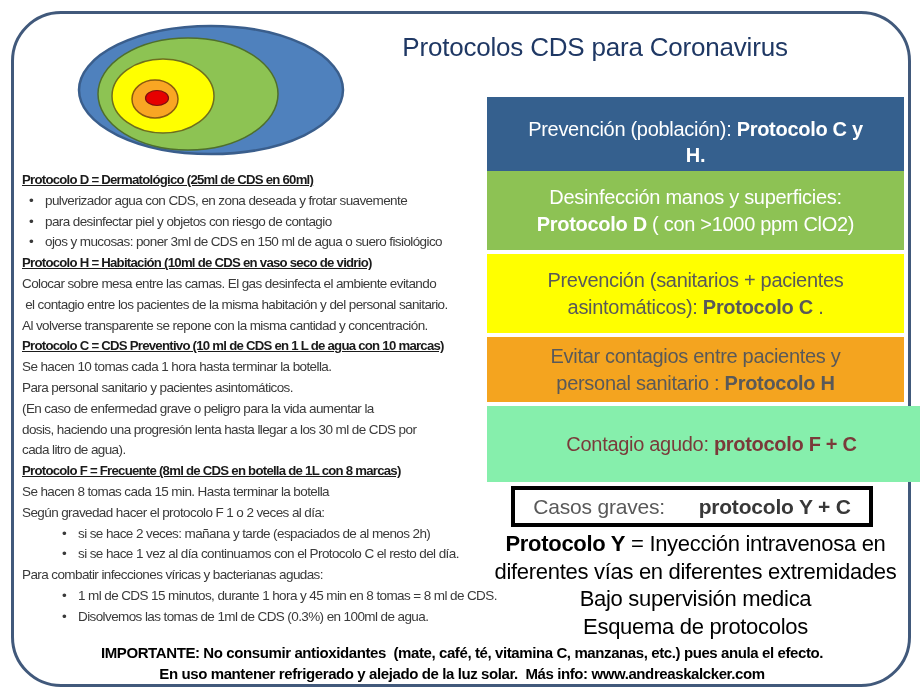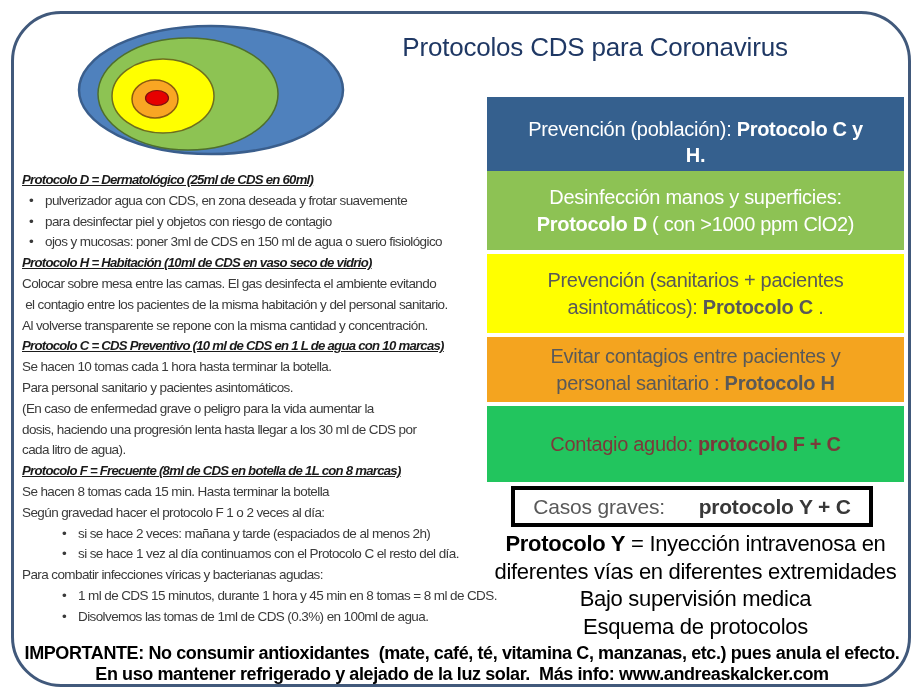"Protocolo D = Dermatológico (25ml" .line.heading { font-style: italic -> none }
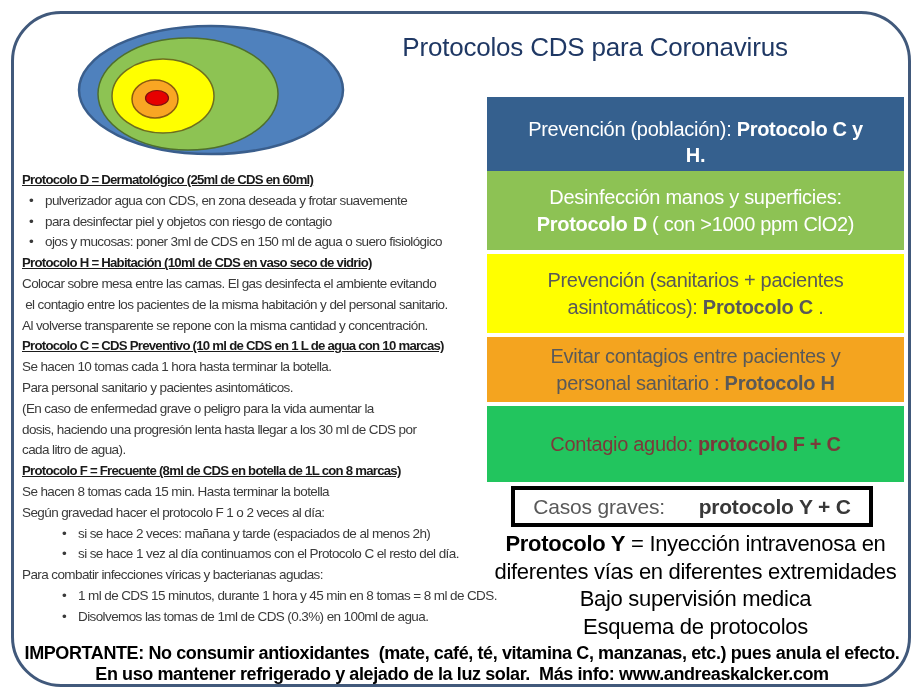"Contagio agudo: protocolo F +" div.pbox { background: #22c55e -> #86efac; padding-left: none -> 16px }
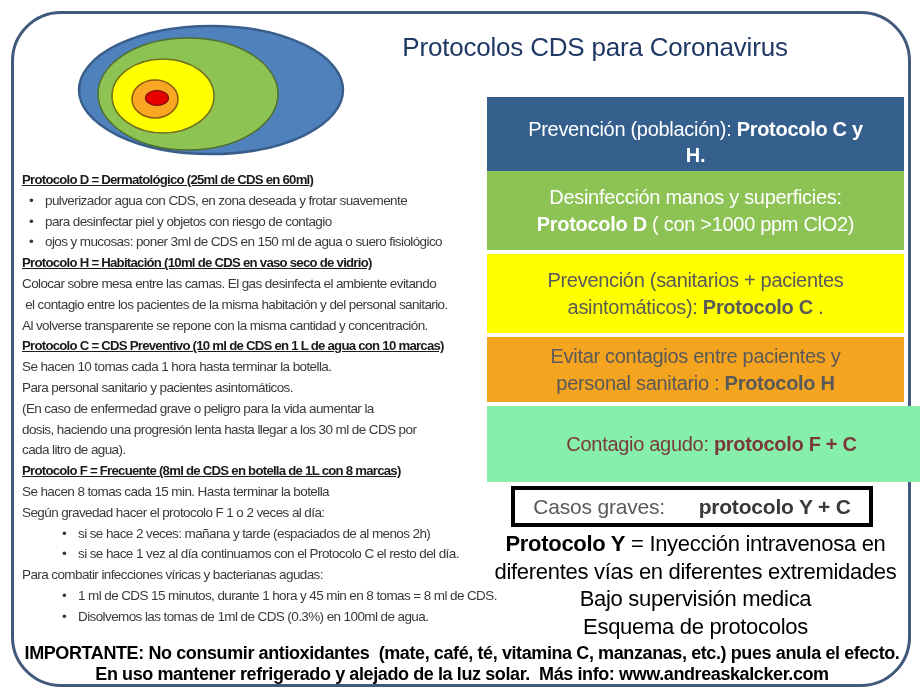"IMPORTANTE: No consumir antioxidantes" .footer { font-size: 18px -> 15px }
